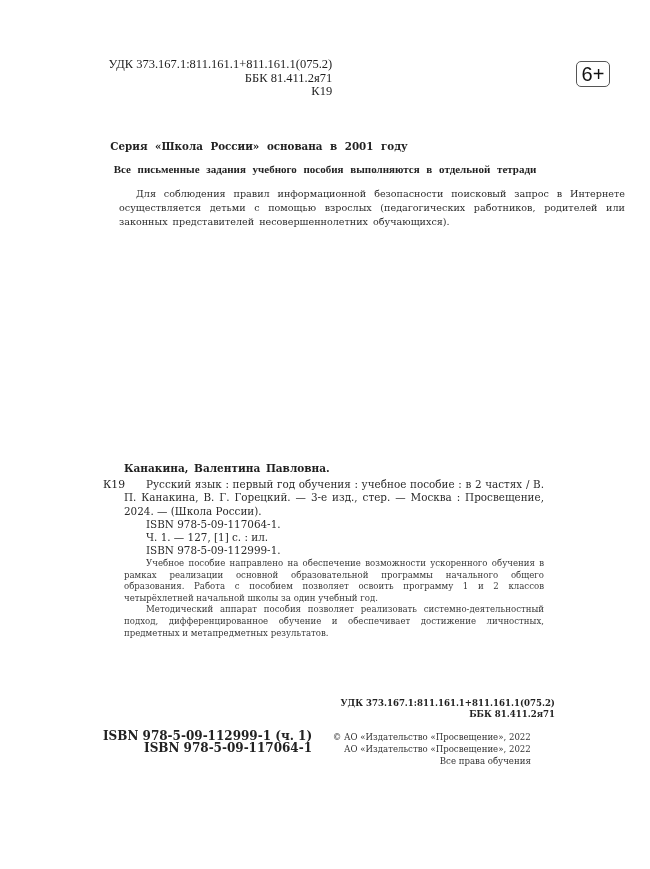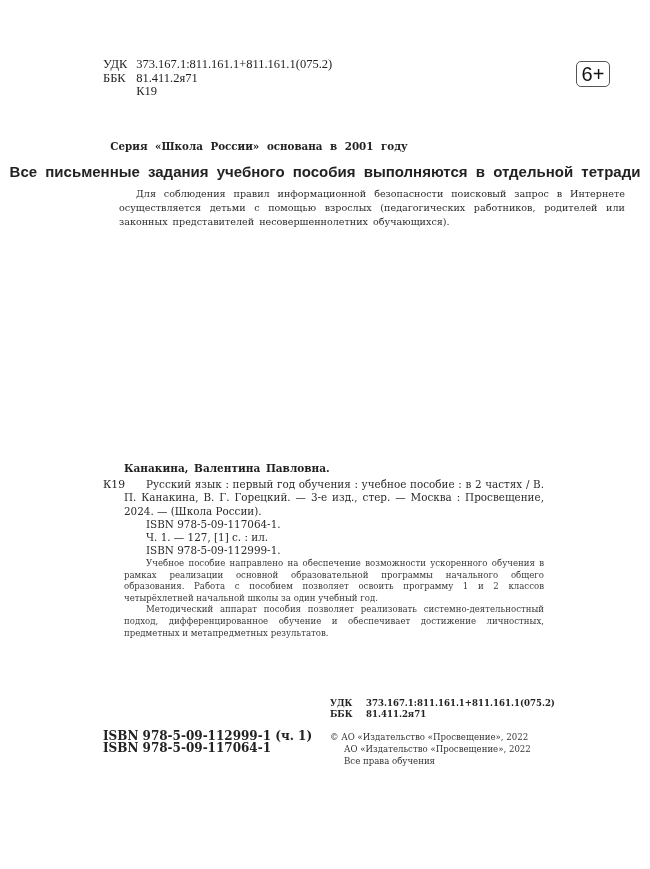"УДК 373.167.1:811.161.1+811.161.1(075.2)" .abs { text-align: none -> right }
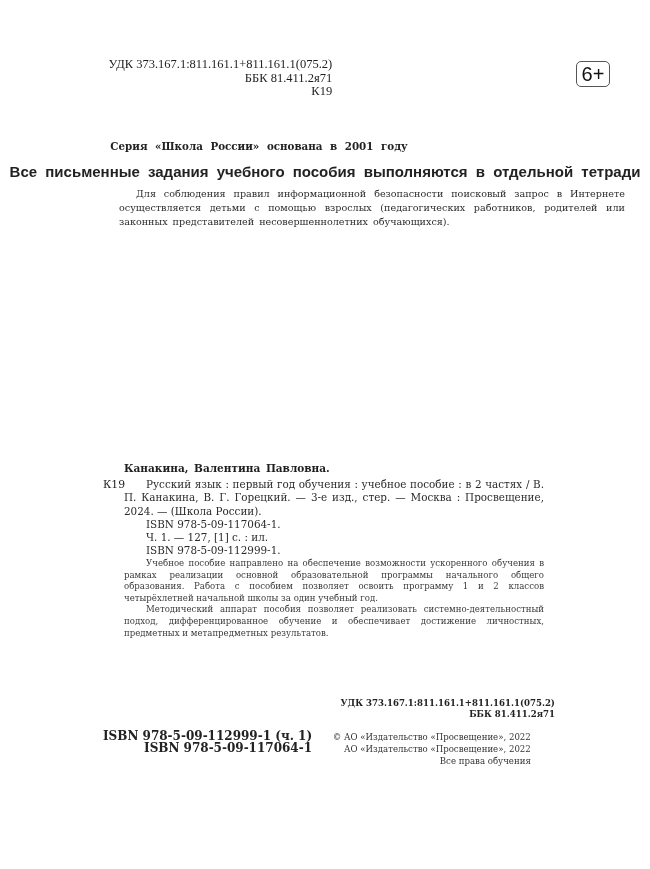"Все письменные задания учебного пособия" .tasks { font-family: Liberation Sans, sans-serif -> Liberation Serif, serif; font-size: 15px -> 11px }
